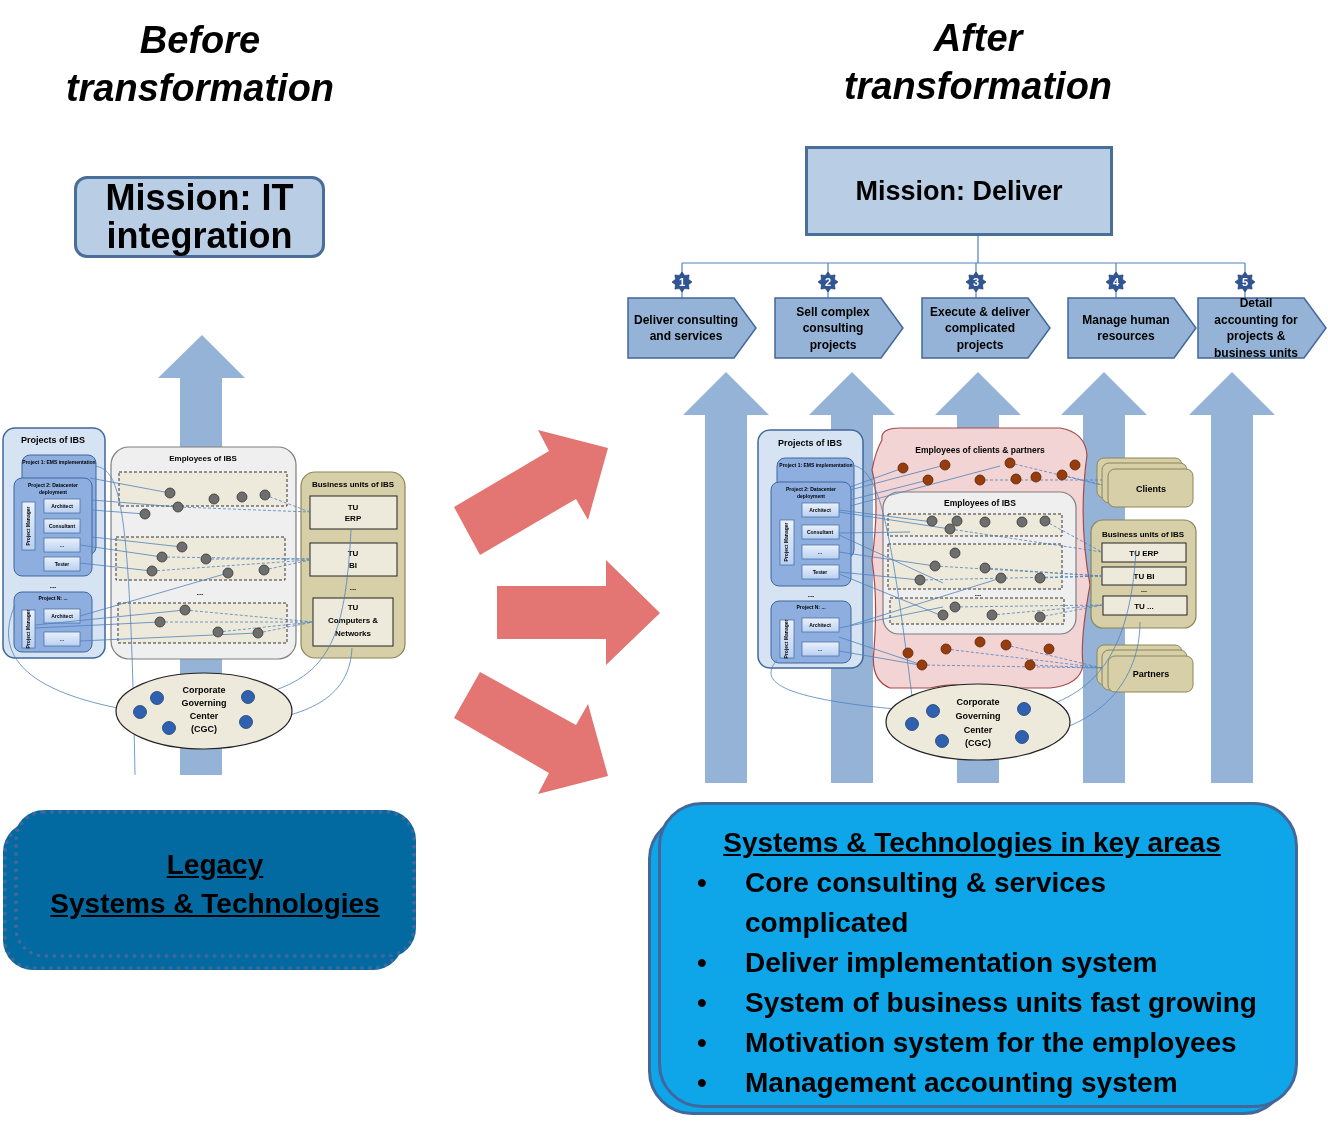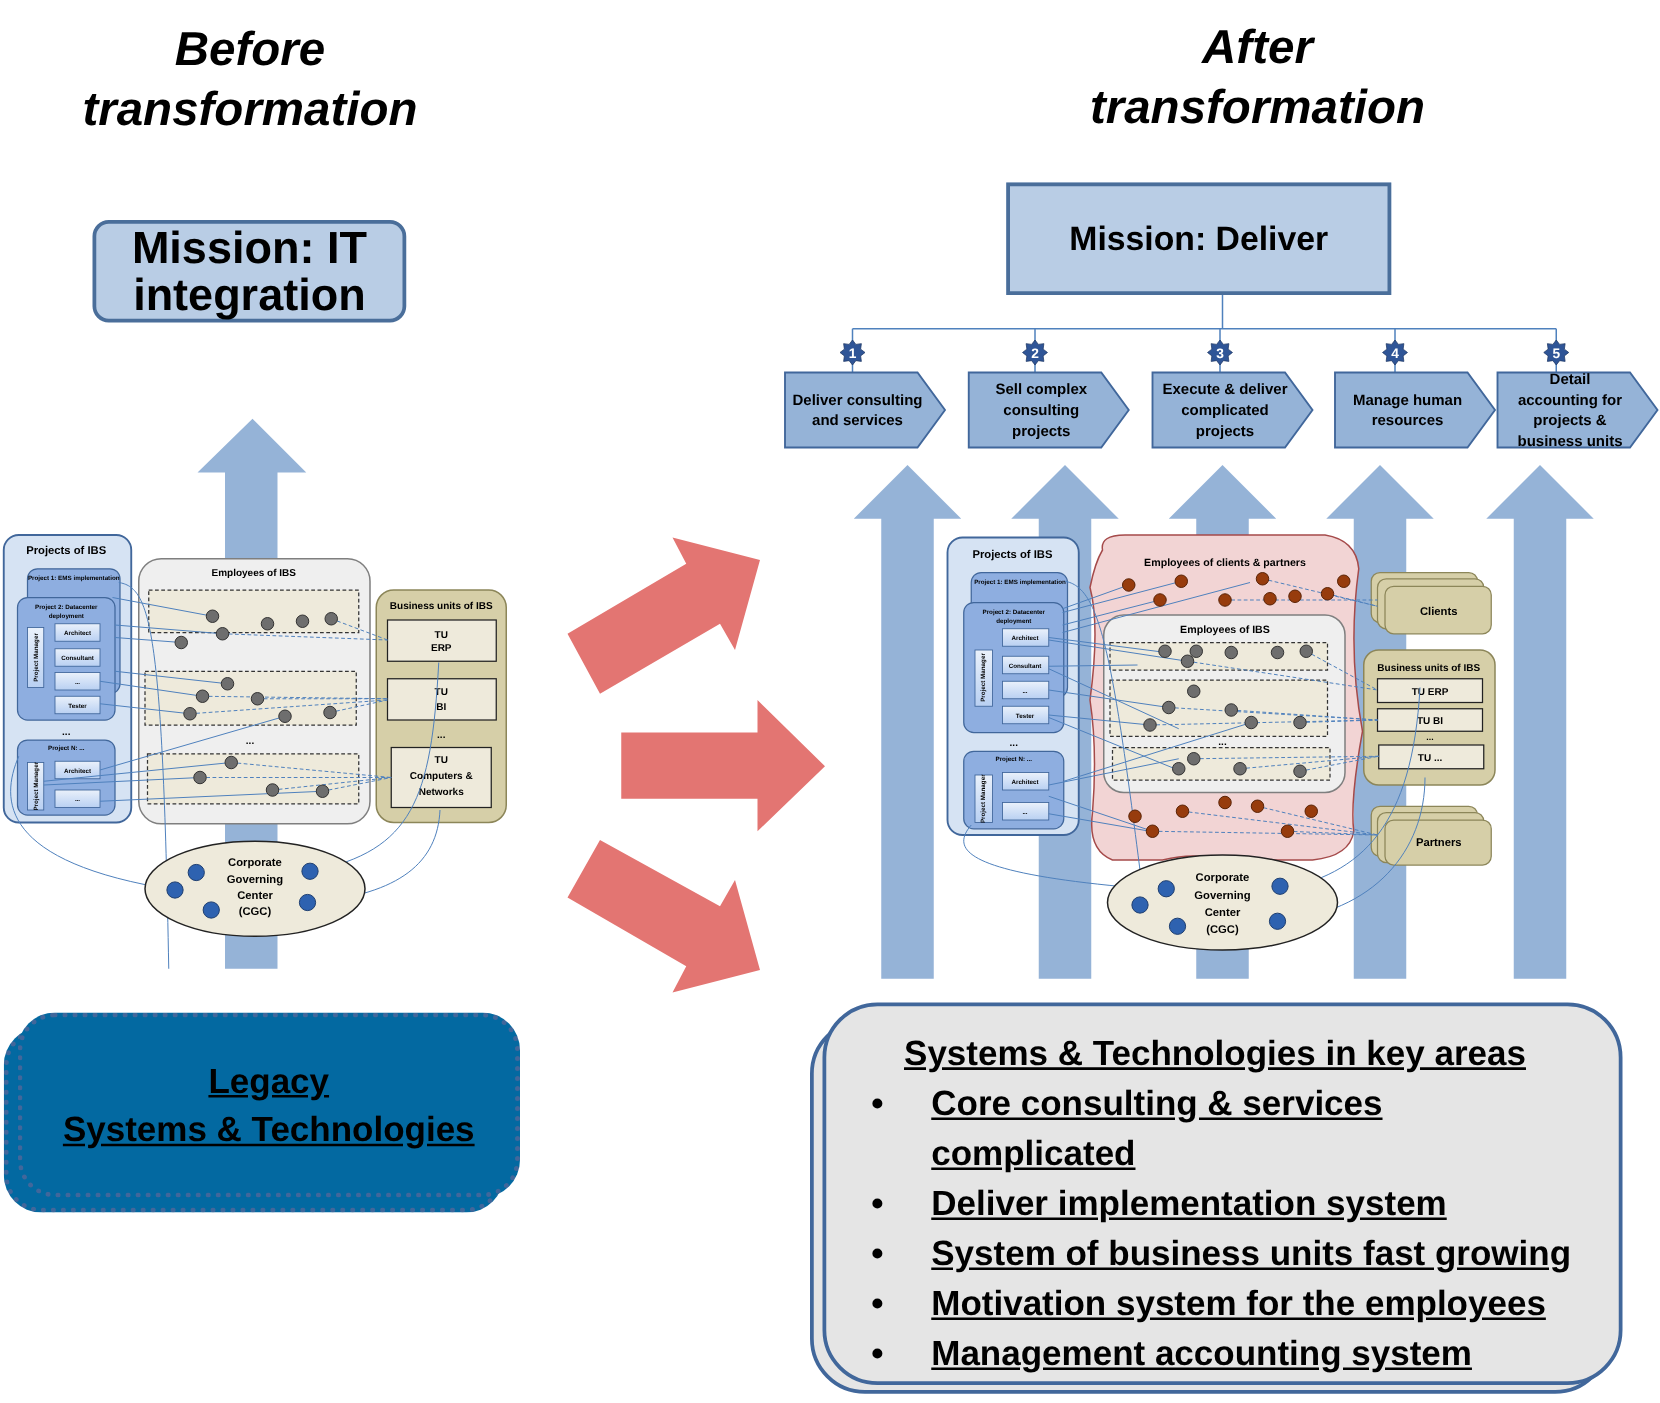"After" div.abs { left: 846px -> 818px }
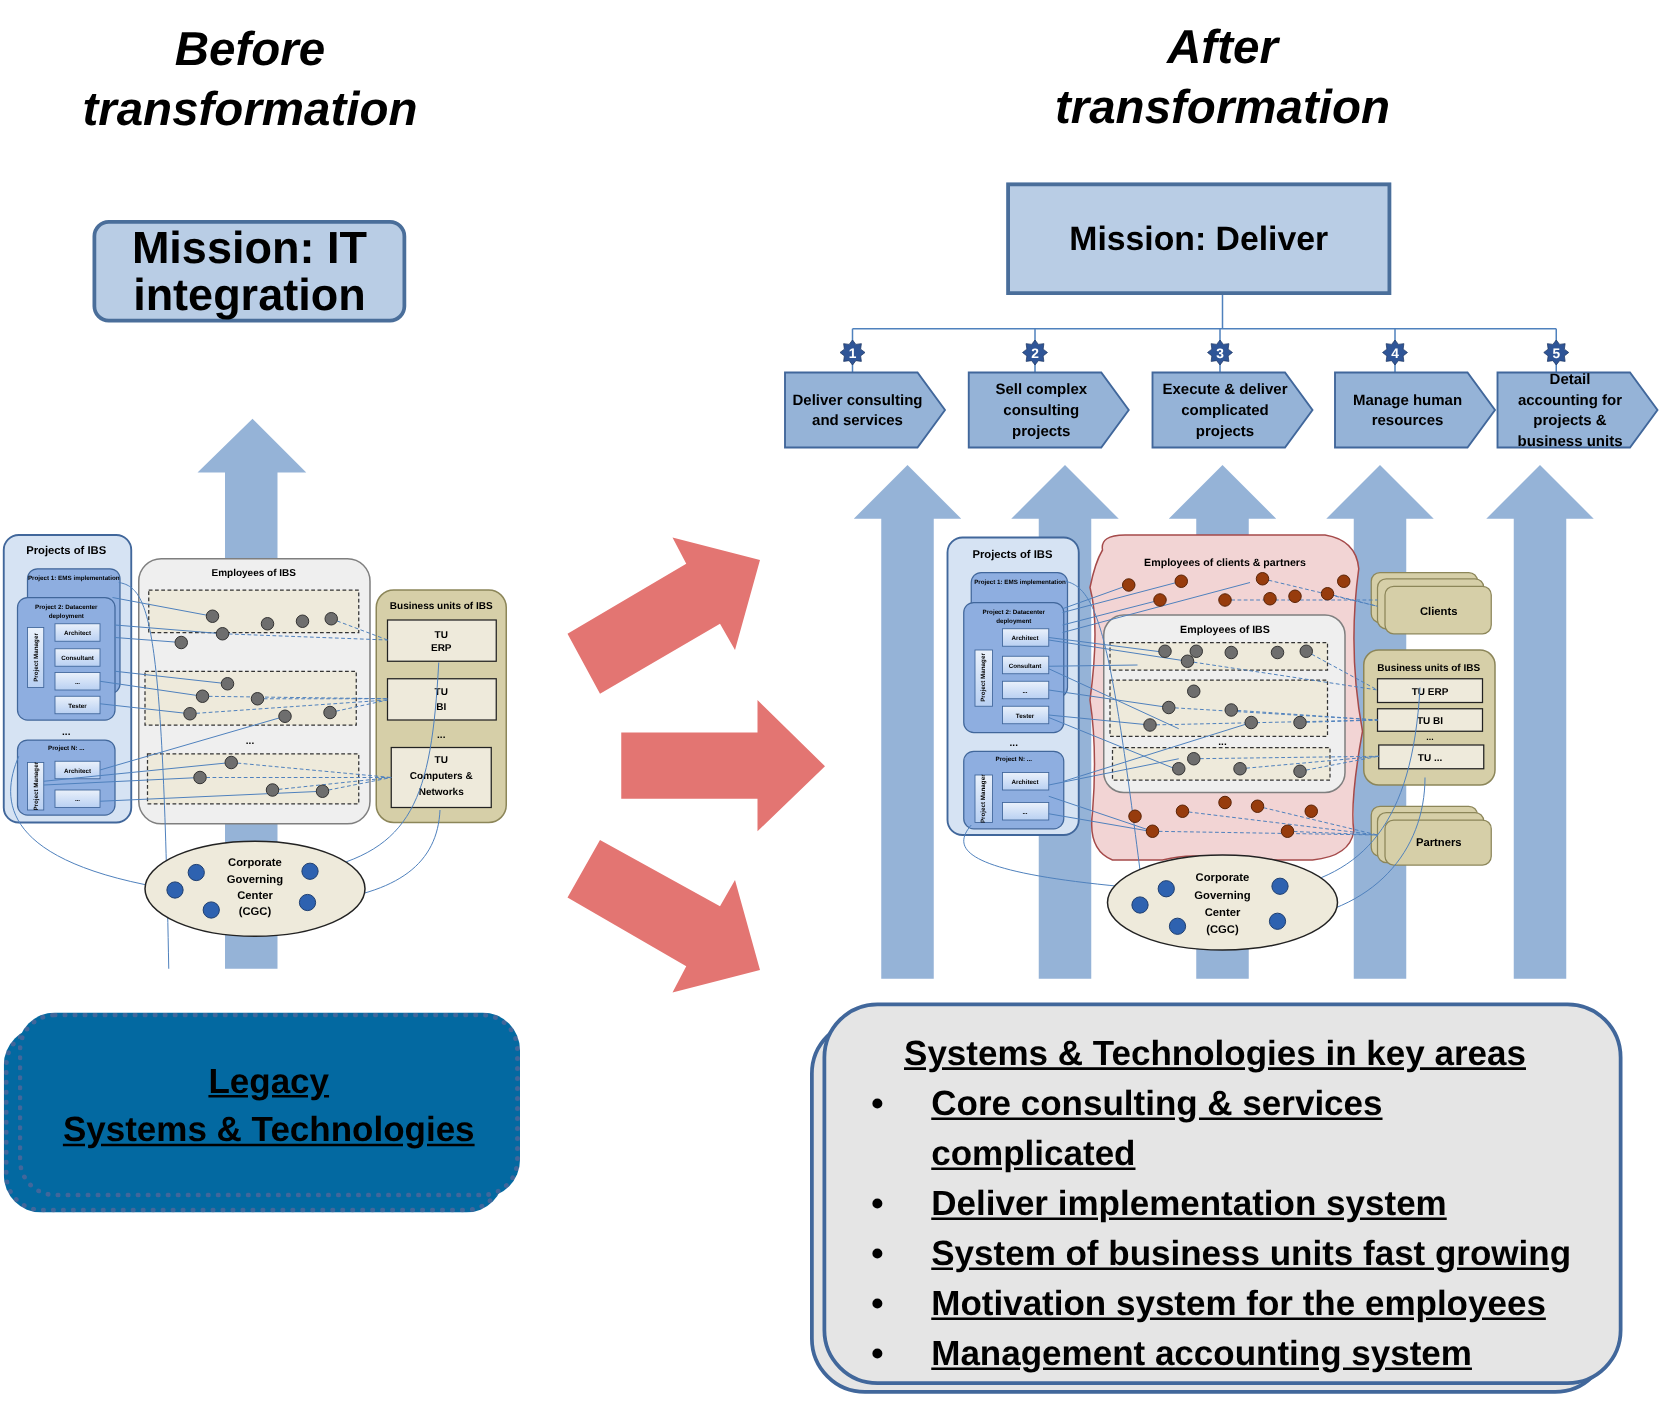"Systems & Technologies in key" .st-box { background: #e5e5e5 -> #0ea5e9; text-decoration: underline -> none }
